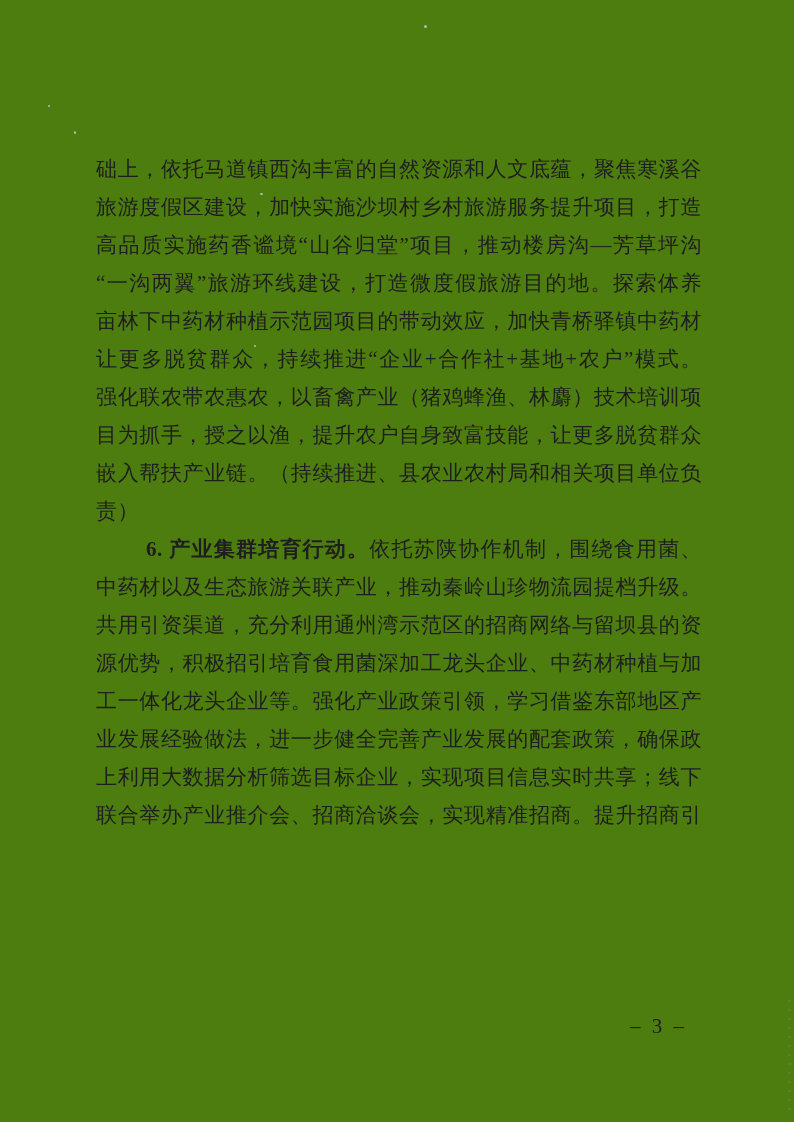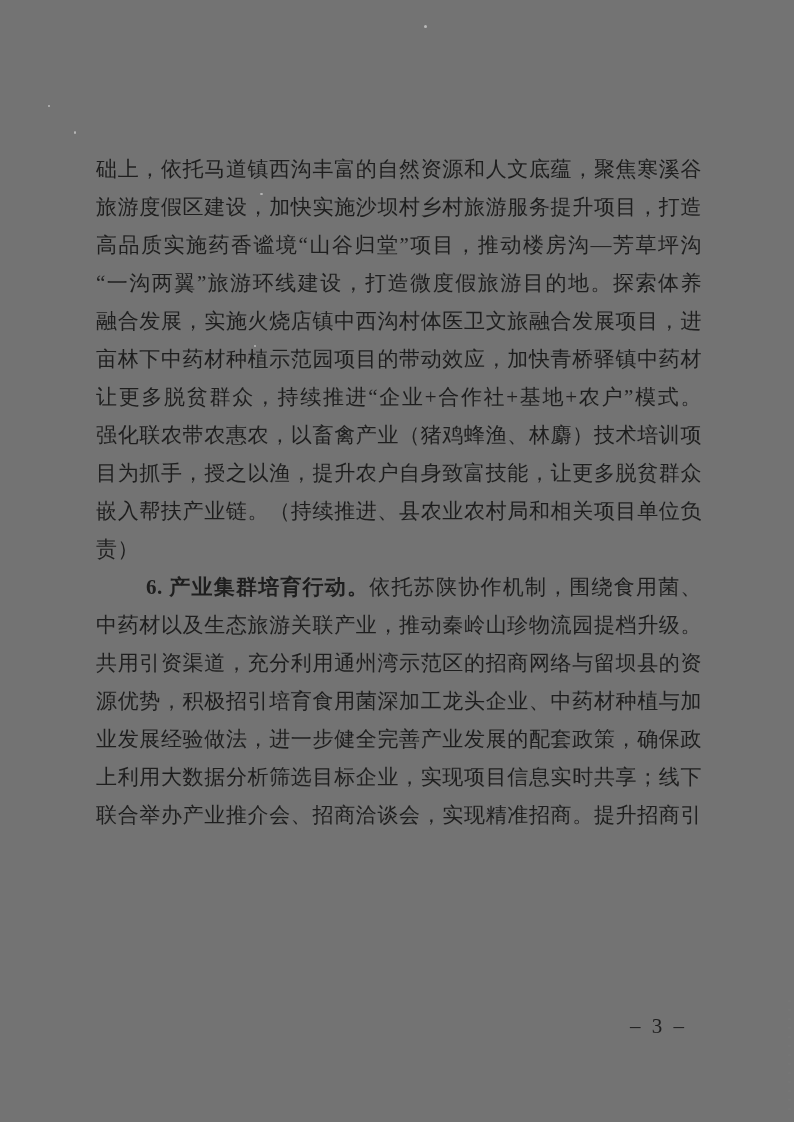"础上，依托马道镇西沟丰富的自然资源和人文底蕴，聚焦寒溪谷" .page { background: #737373 -> #4d7c0f }
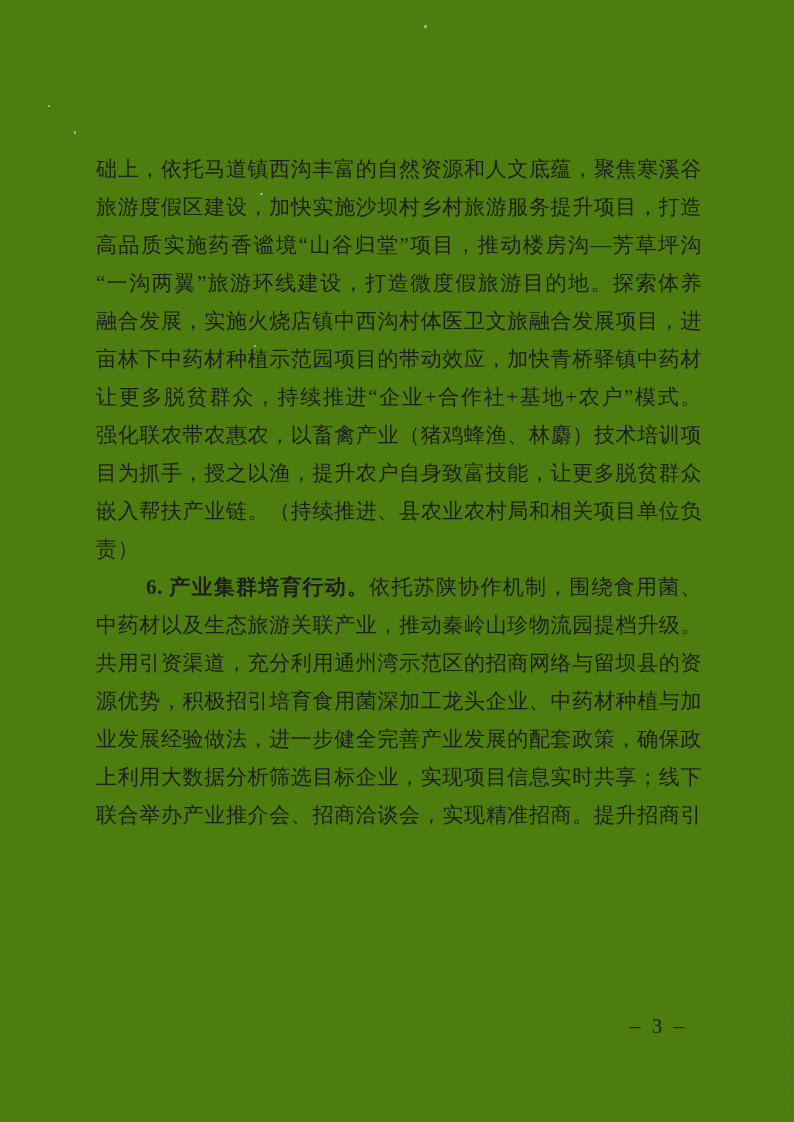"融合发展，实施火烧店镇中西沟村体医卫文旅融合发展项目，进" div.line { html: <div><span>融合发展，实施火烧店镇中西沟村体医卫文旅融合发展项目，进</span></div> -> none }
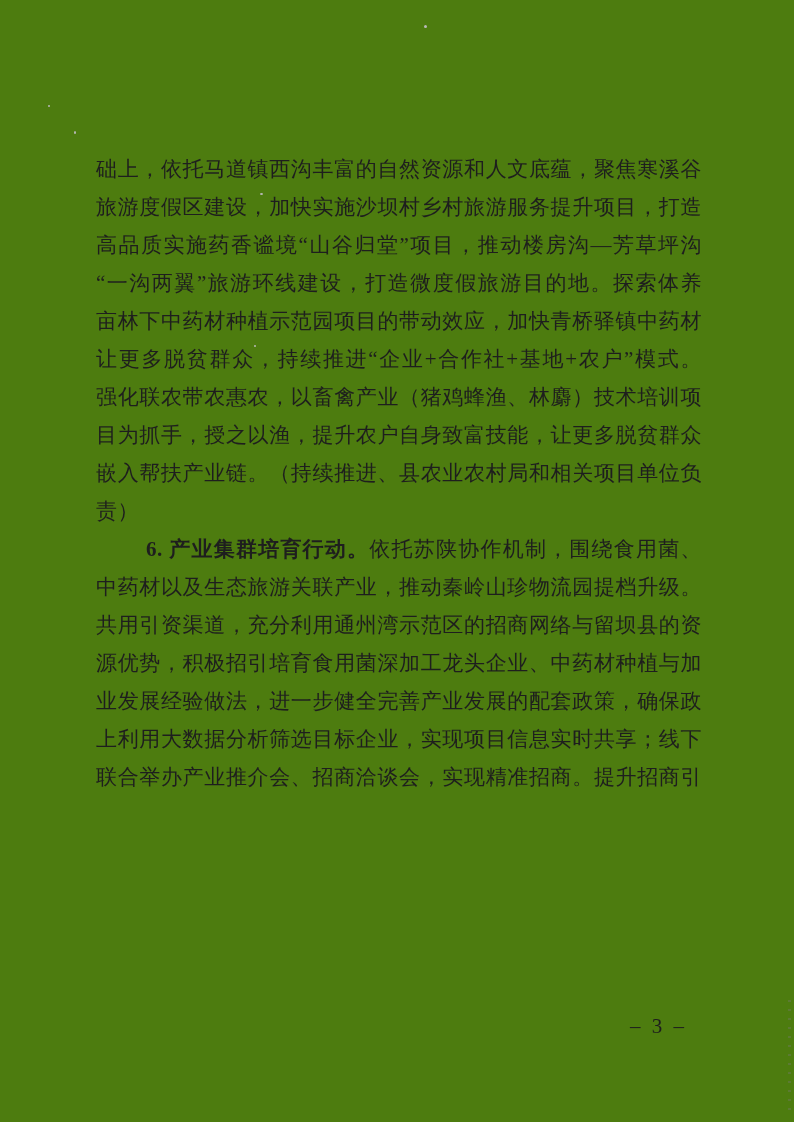"工一体化龙头企业等。强化产业政策引领，学习借鉴东部地区产" div.line { html: none -> <div><span>工一体化龙头企业等。强化产业政策引领，学习借鉴东部地区产</span></div> }
